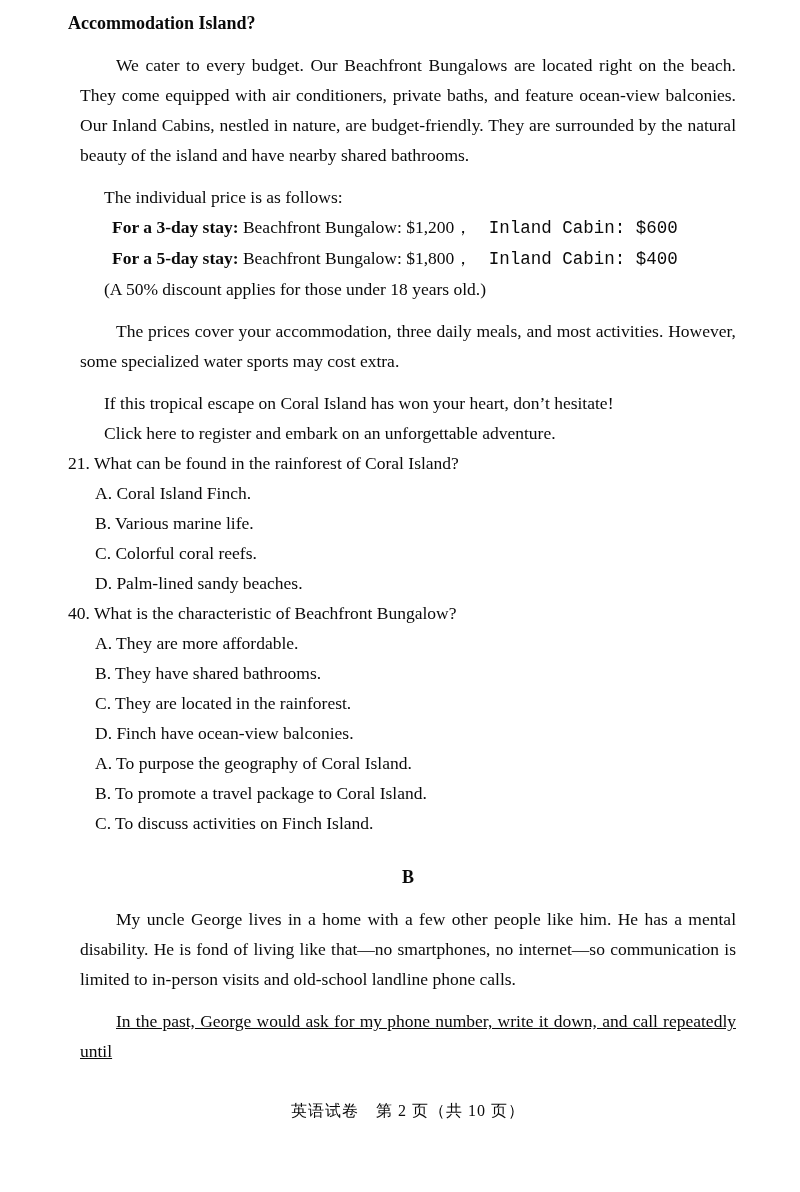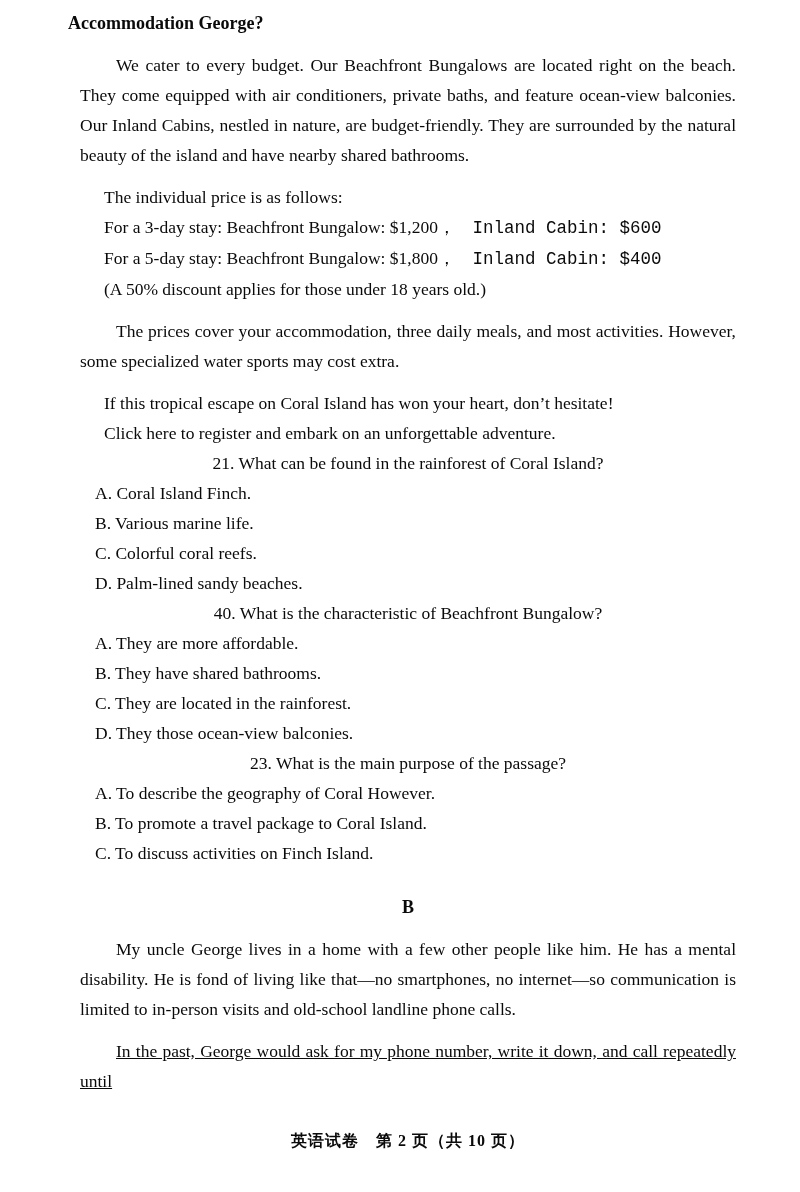"Accommodation George?" h2.passage-heading { text: George -> Island }
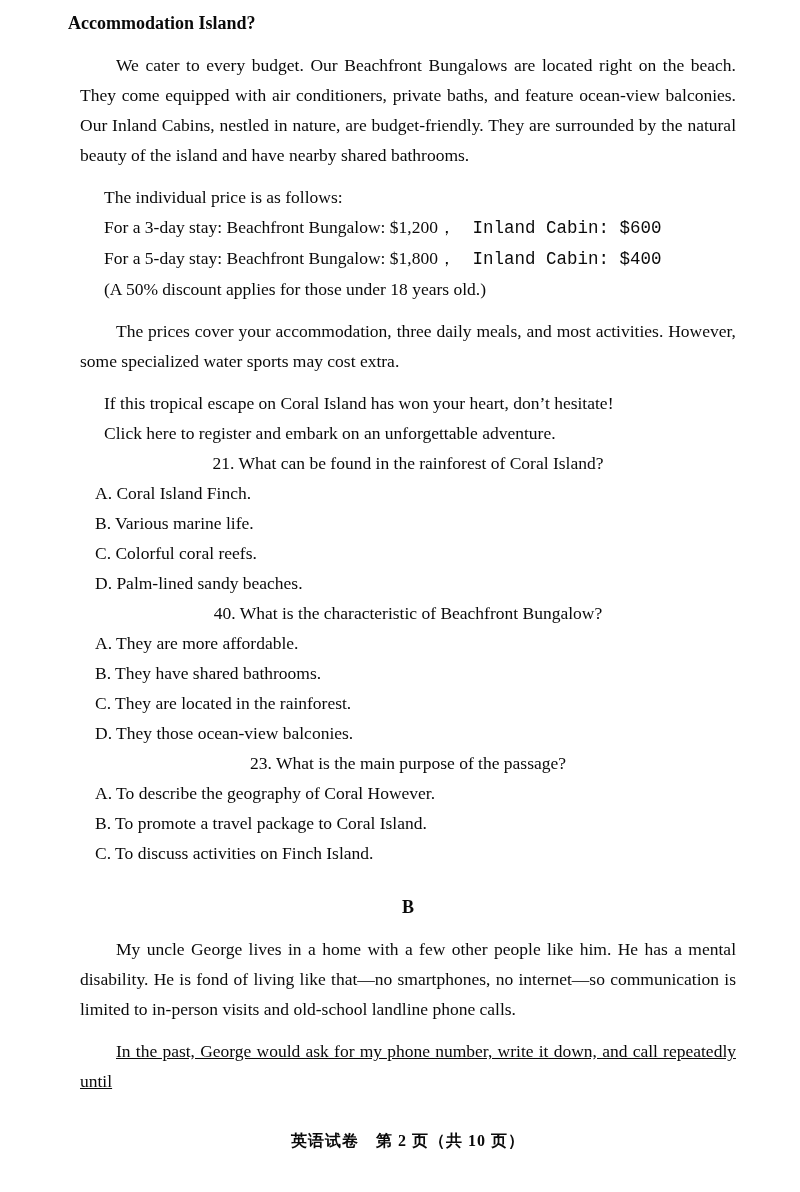"For a 3-day stay:" .bold { font-weight: normal -> bold; margin-left: none -> 8px }
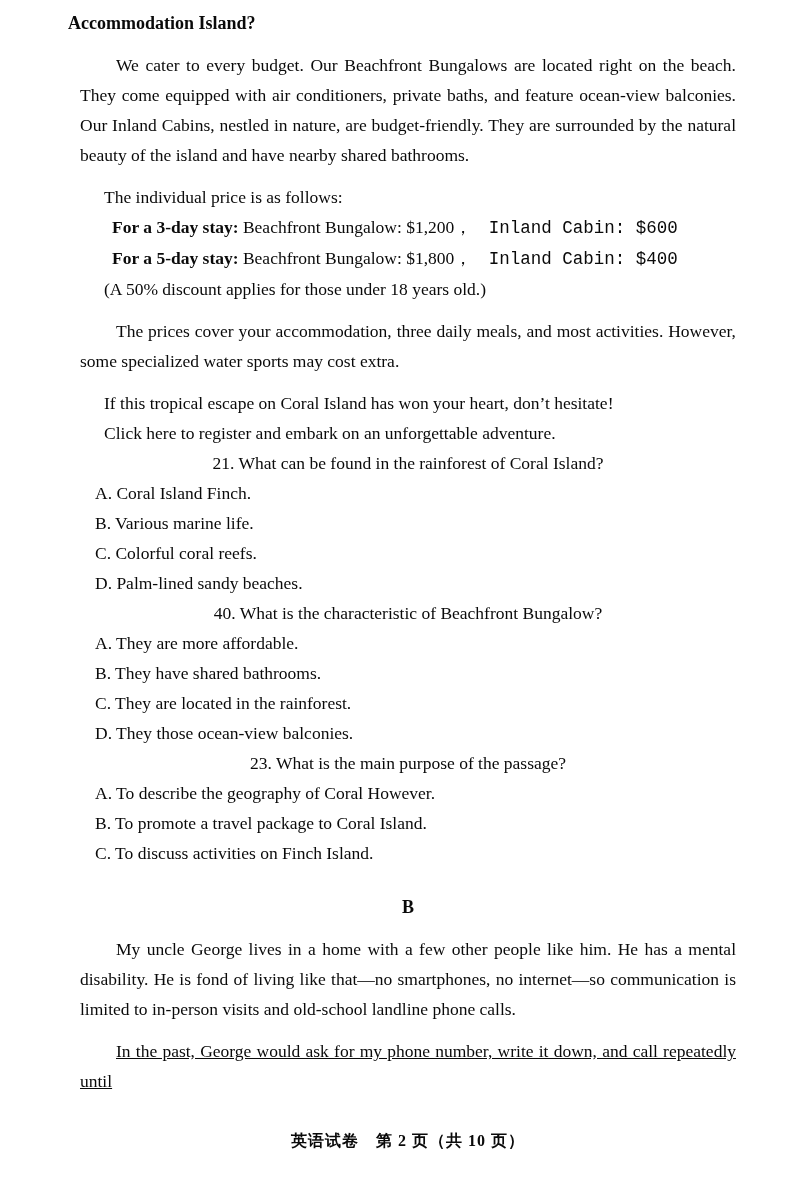"21. What can be found" .q-stem { text-align: center -> none }
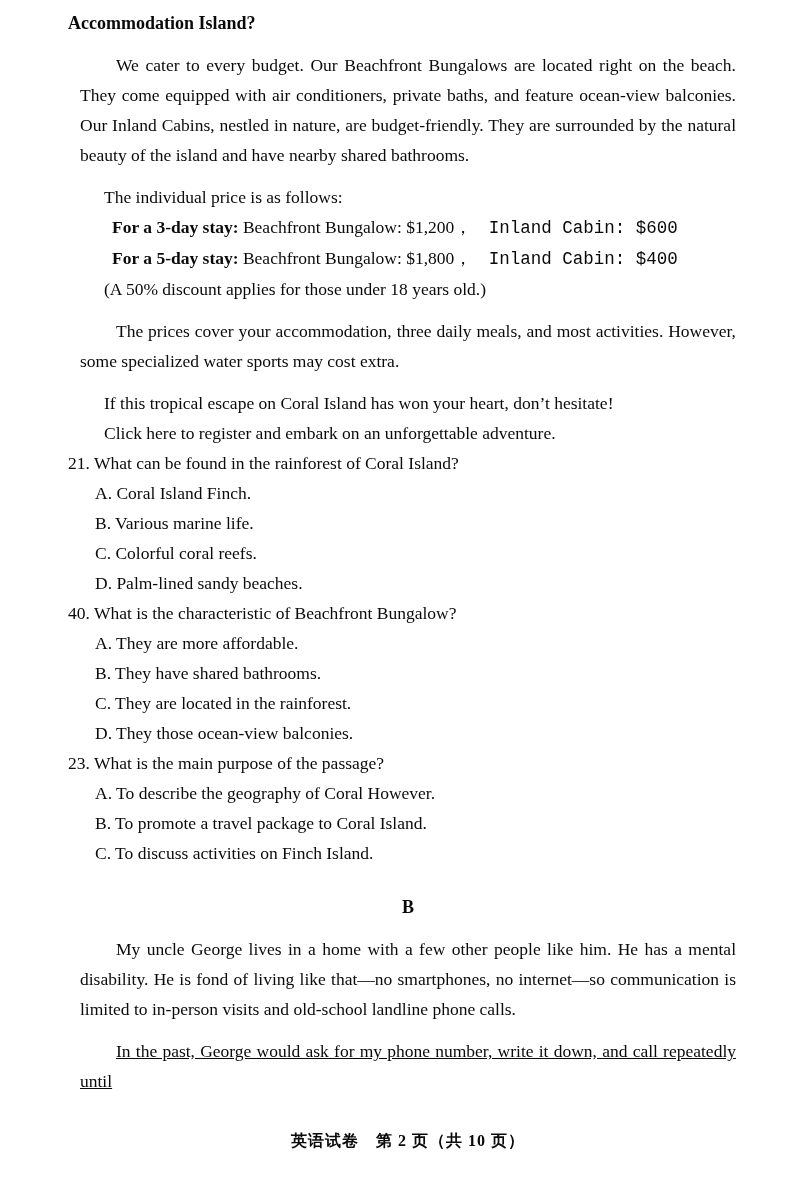"D. They those ocean-view balconies." p.option { text: They those -> Finch have }
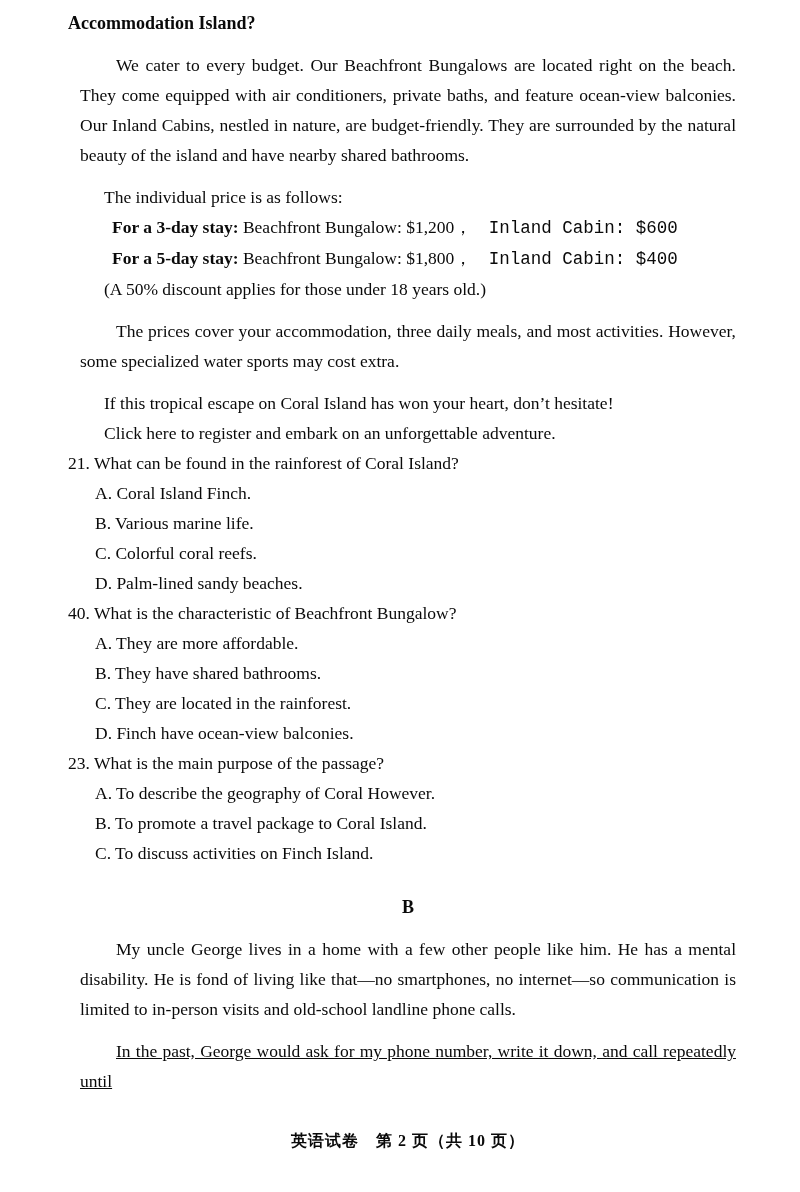"23. What is the main" p.q-stem { html: <p><span>23.</span> <span>What is the main purpose of the passage?</span></p> -> none }
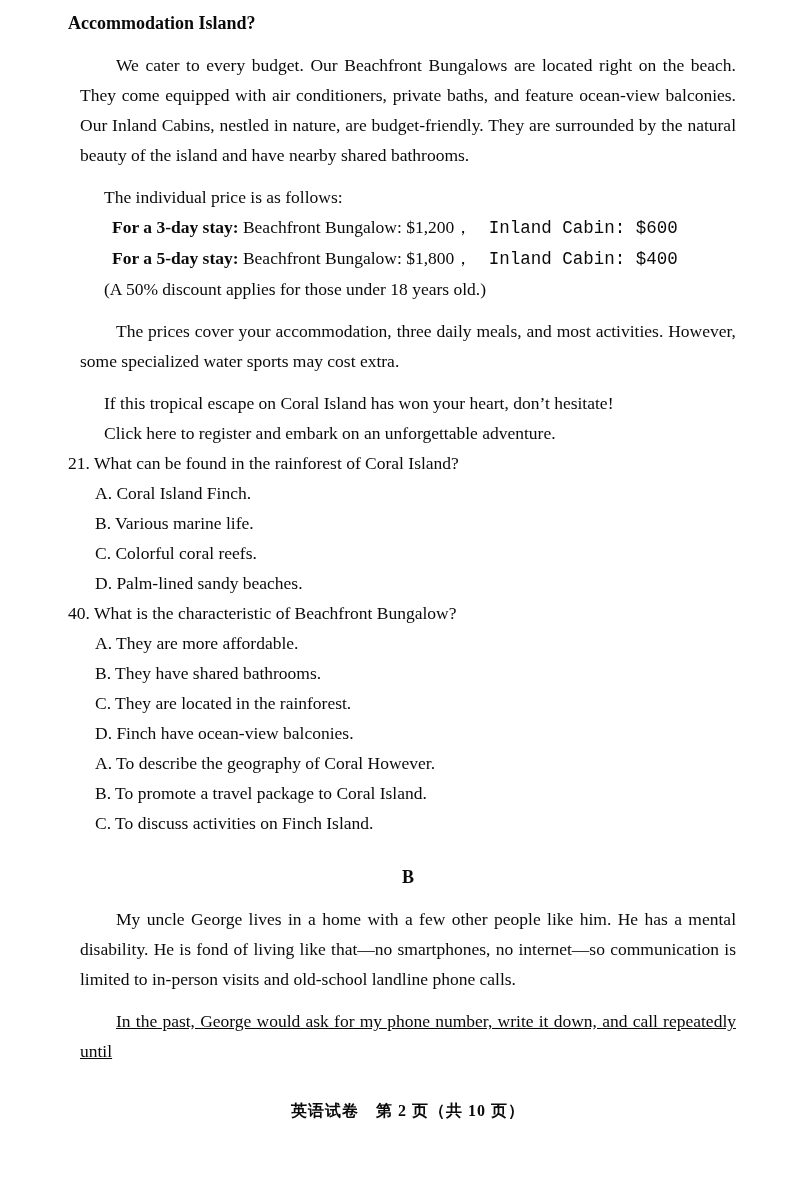"A. To describe the geography" p.option { text: describe the geography of Coral However -> purpose the geography of Coral Island }
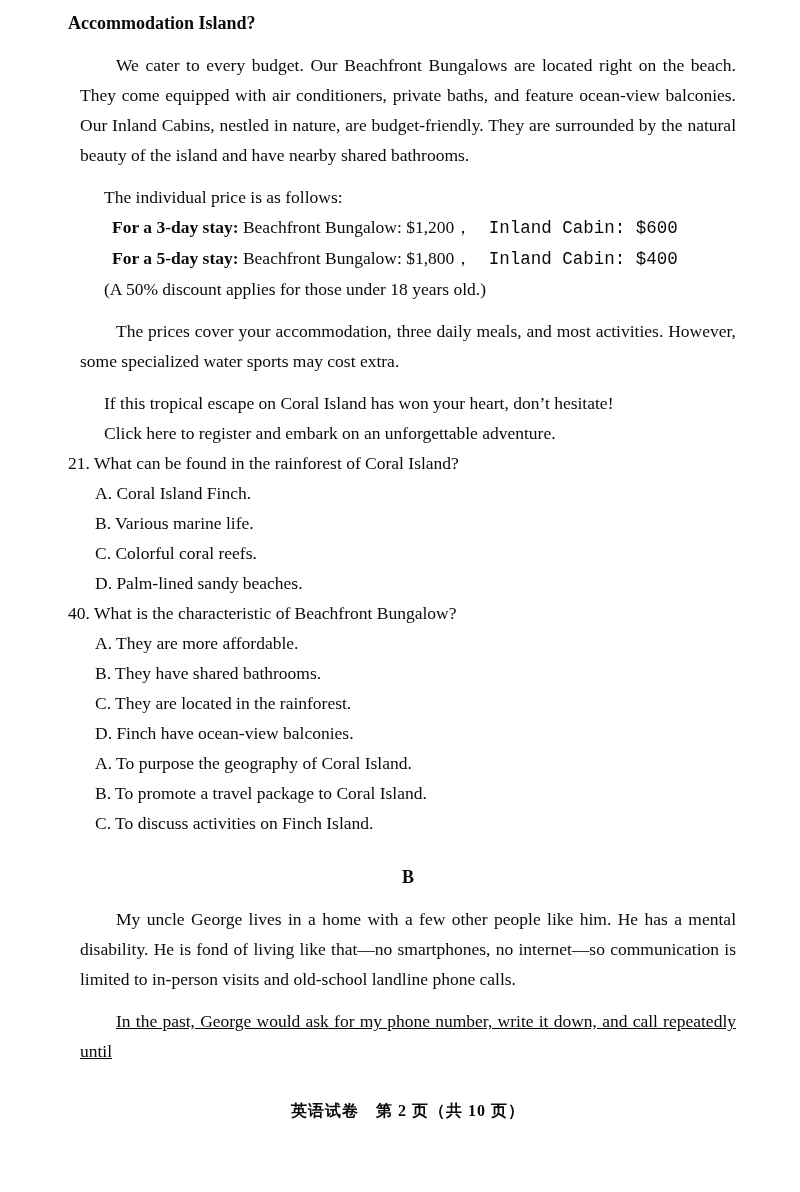"英语试卷 第 2 页（共 10" .footer { font-weight: bold -> normal }
